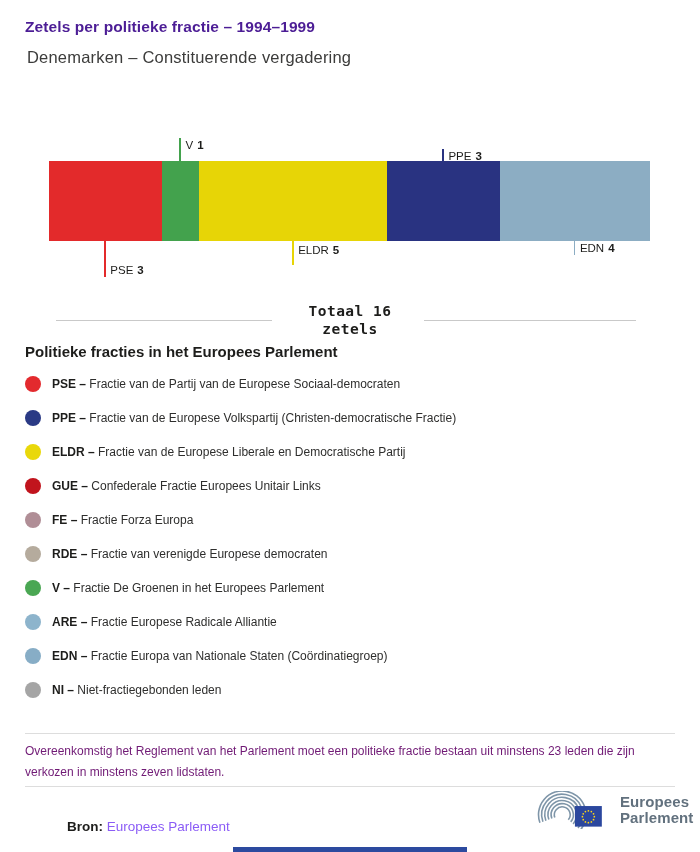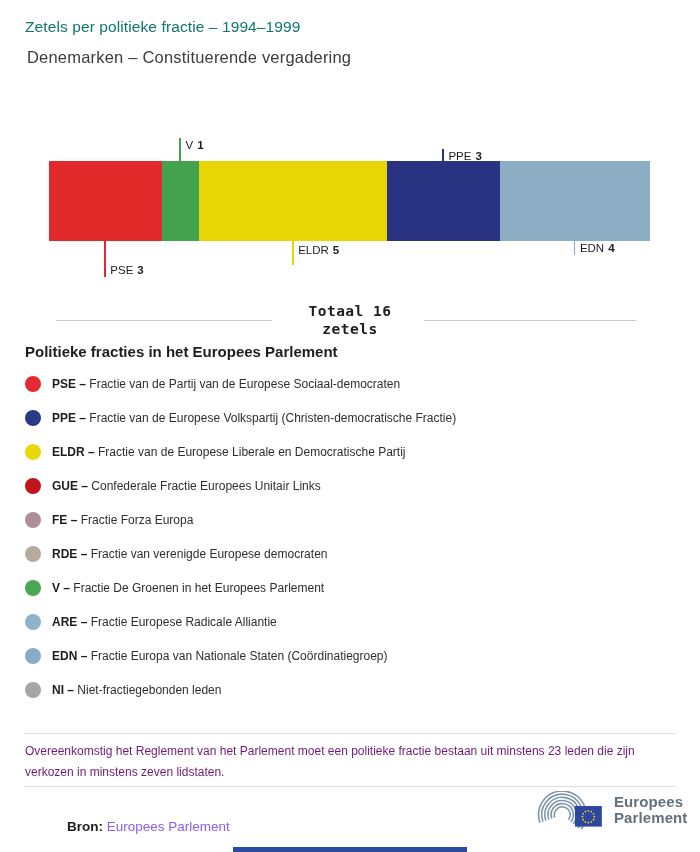"Zetels per politieke fractie –" .title { color: #0f766e -> #4c1d95; font-weight: normal -> bold }
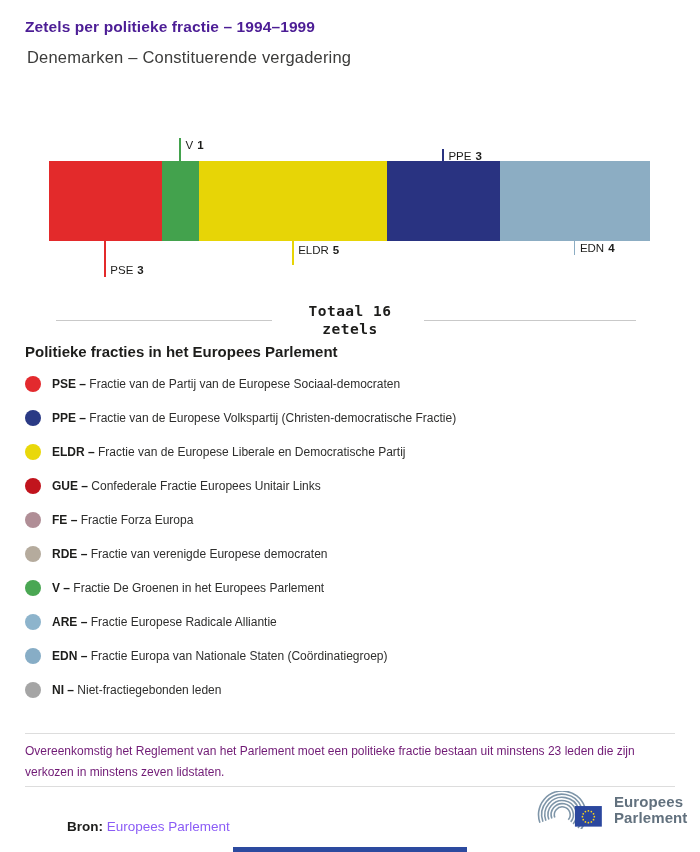"Europees" .logo-text { margin-left: 7px -> 13px }
